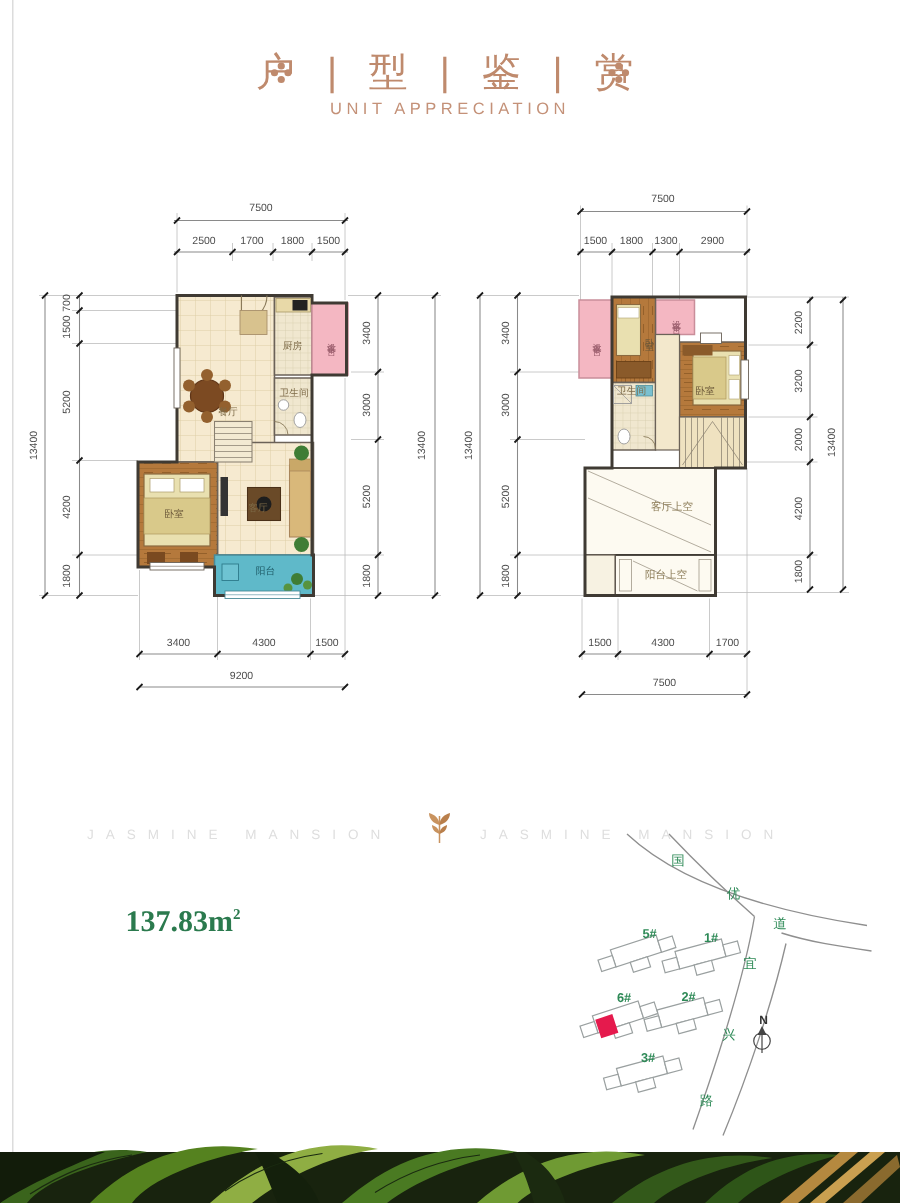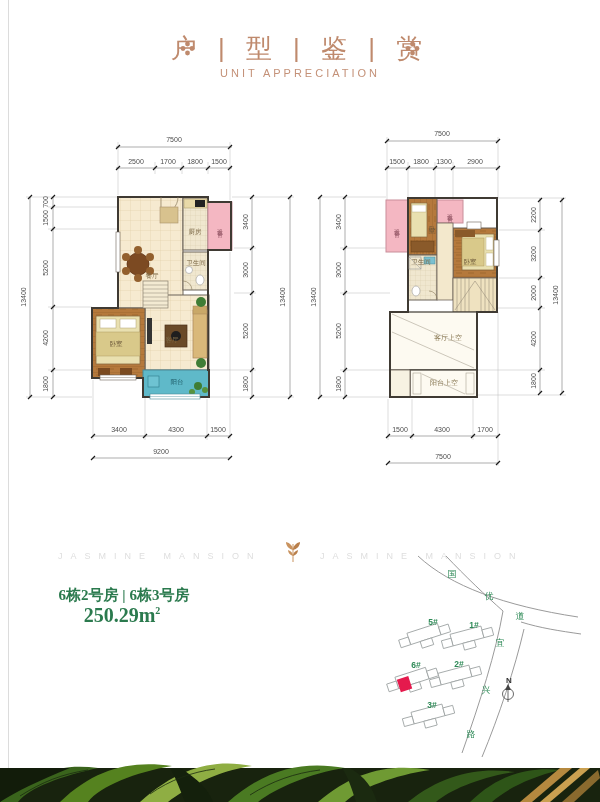"6栋2号房 | 6栋3号房" span { html: <span>6栋2号房 | 6栋3号房</span> -> none }
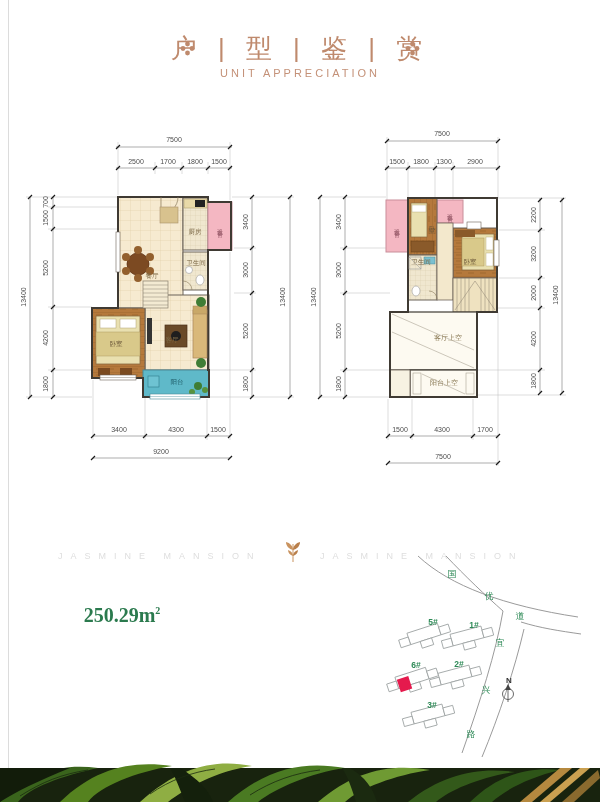"250.29m" span { text: 250.29m -> 137.83m }
